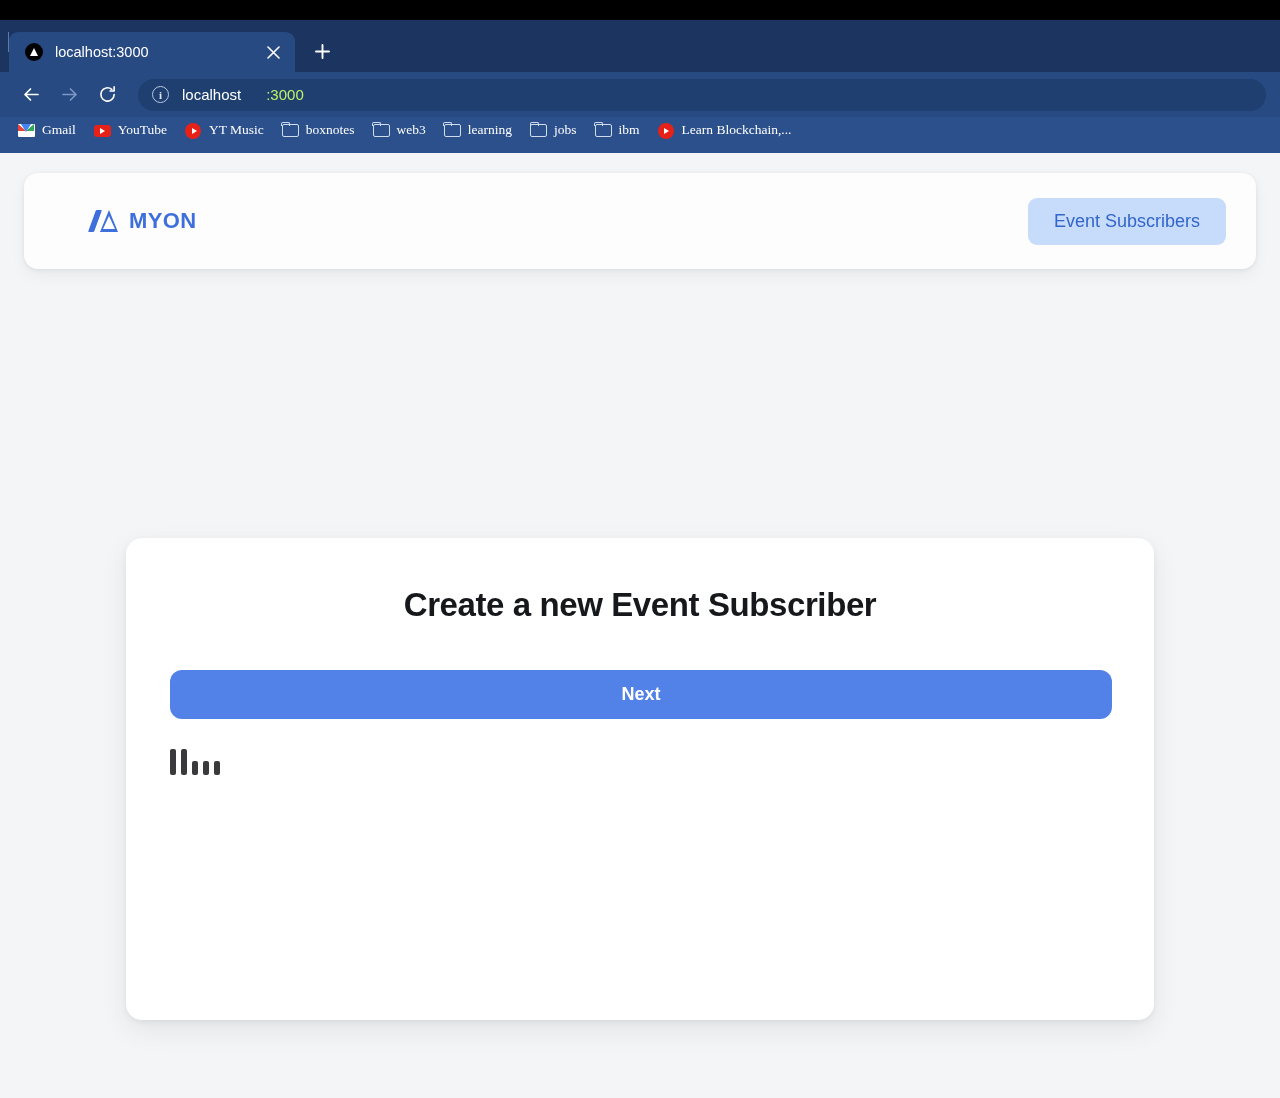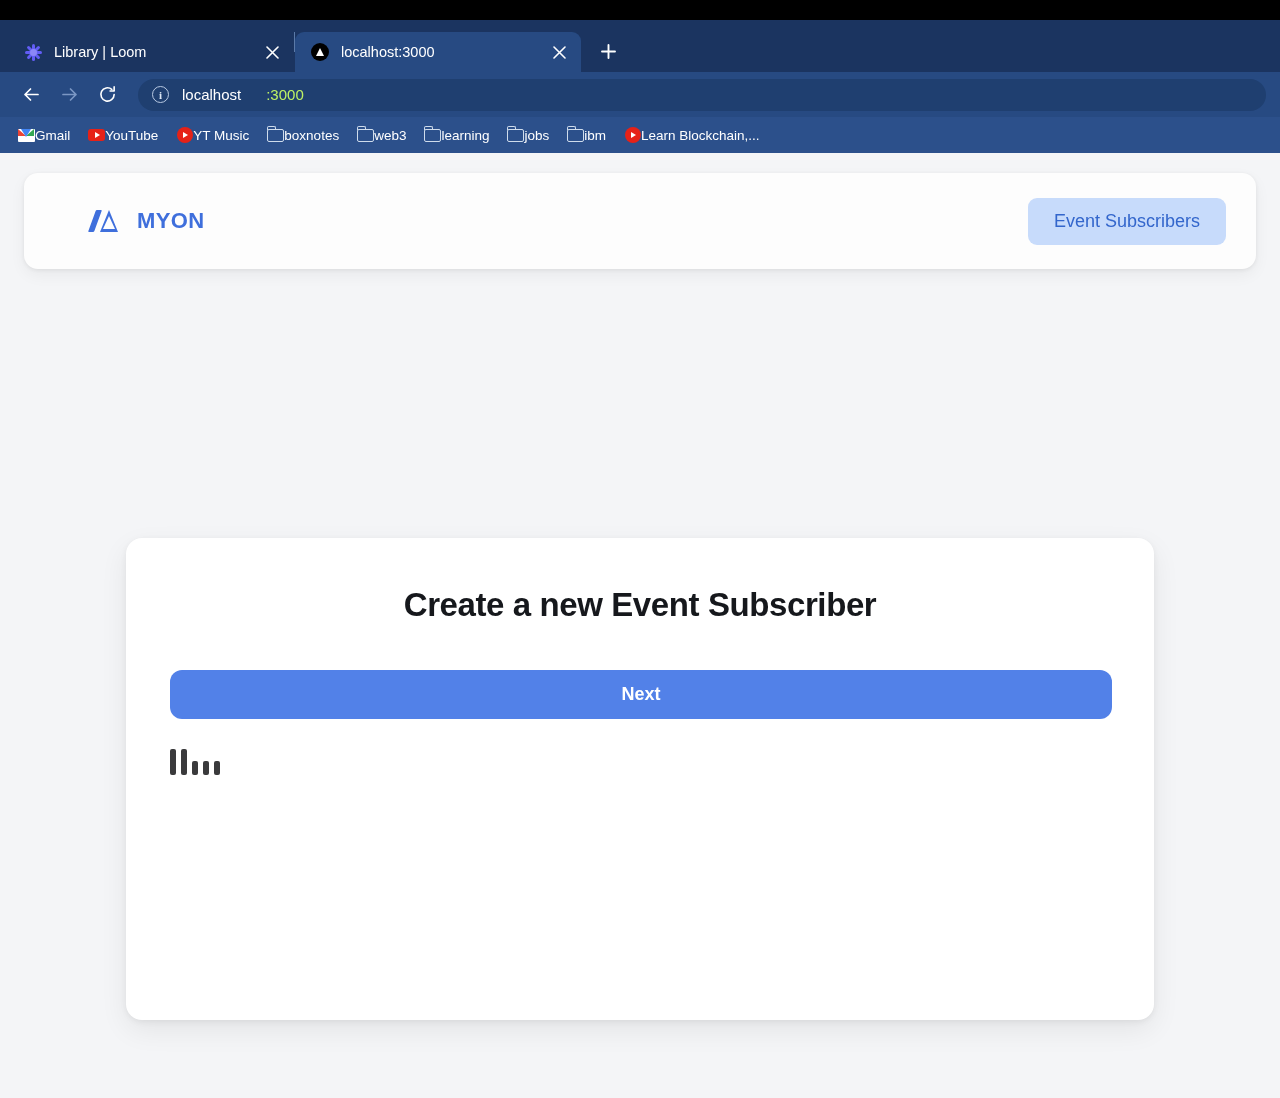"Library | Loom" div.tab { html: <div> <span> <span> <i></i> <i></i> <i></i> <i></i> </span> </span> <span>Library | Loom</span> <span> <svg> <path></path> </svg> </span> </div> -> none }
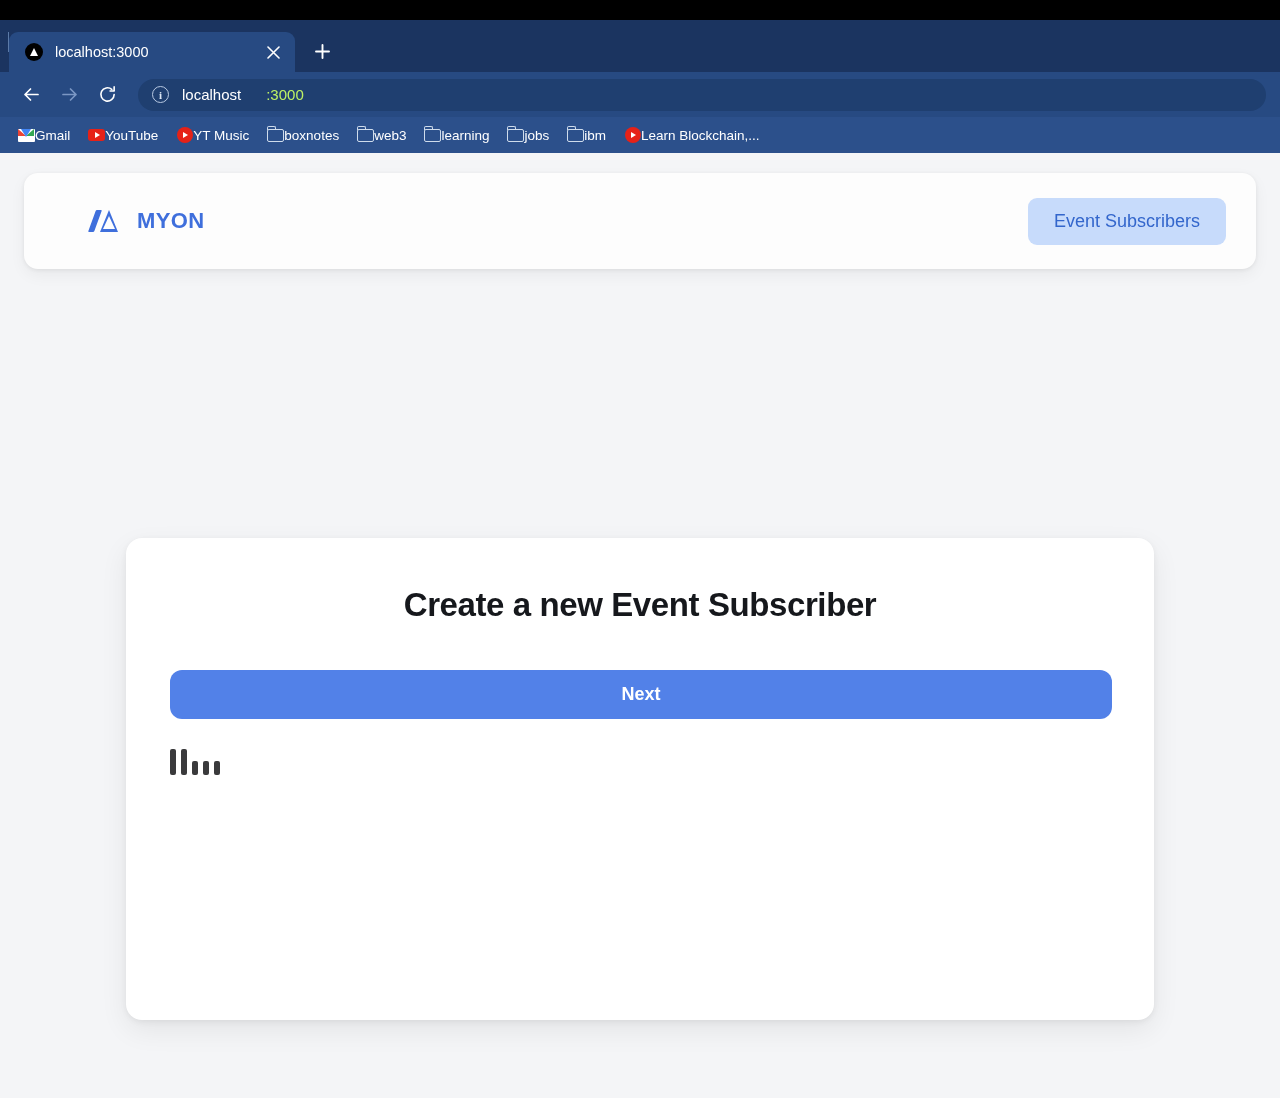"Gmail" .bm { align-items: center -> none; font-family: none -> Liberation Serif, serif; gap: none -> 7px }
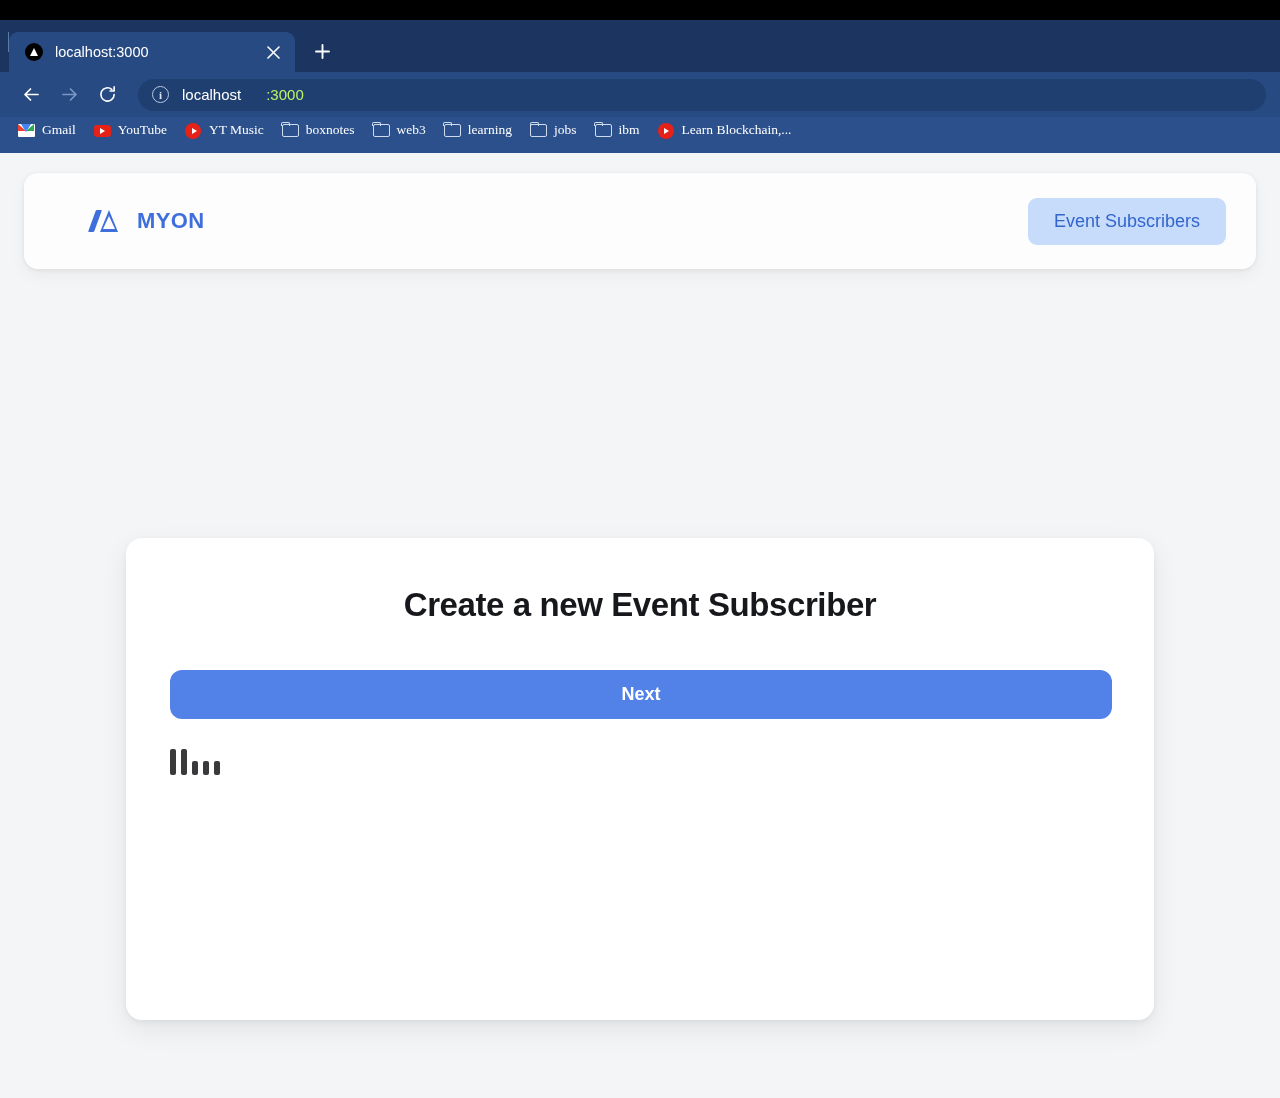"MYON" .brand { gap: 19px -> 11px }
